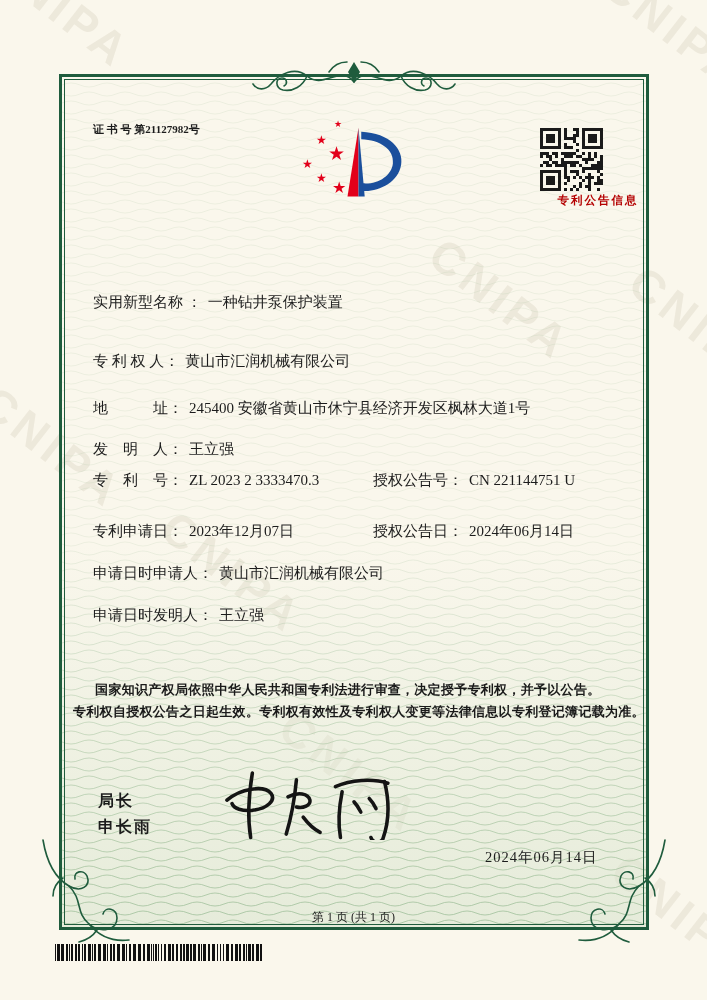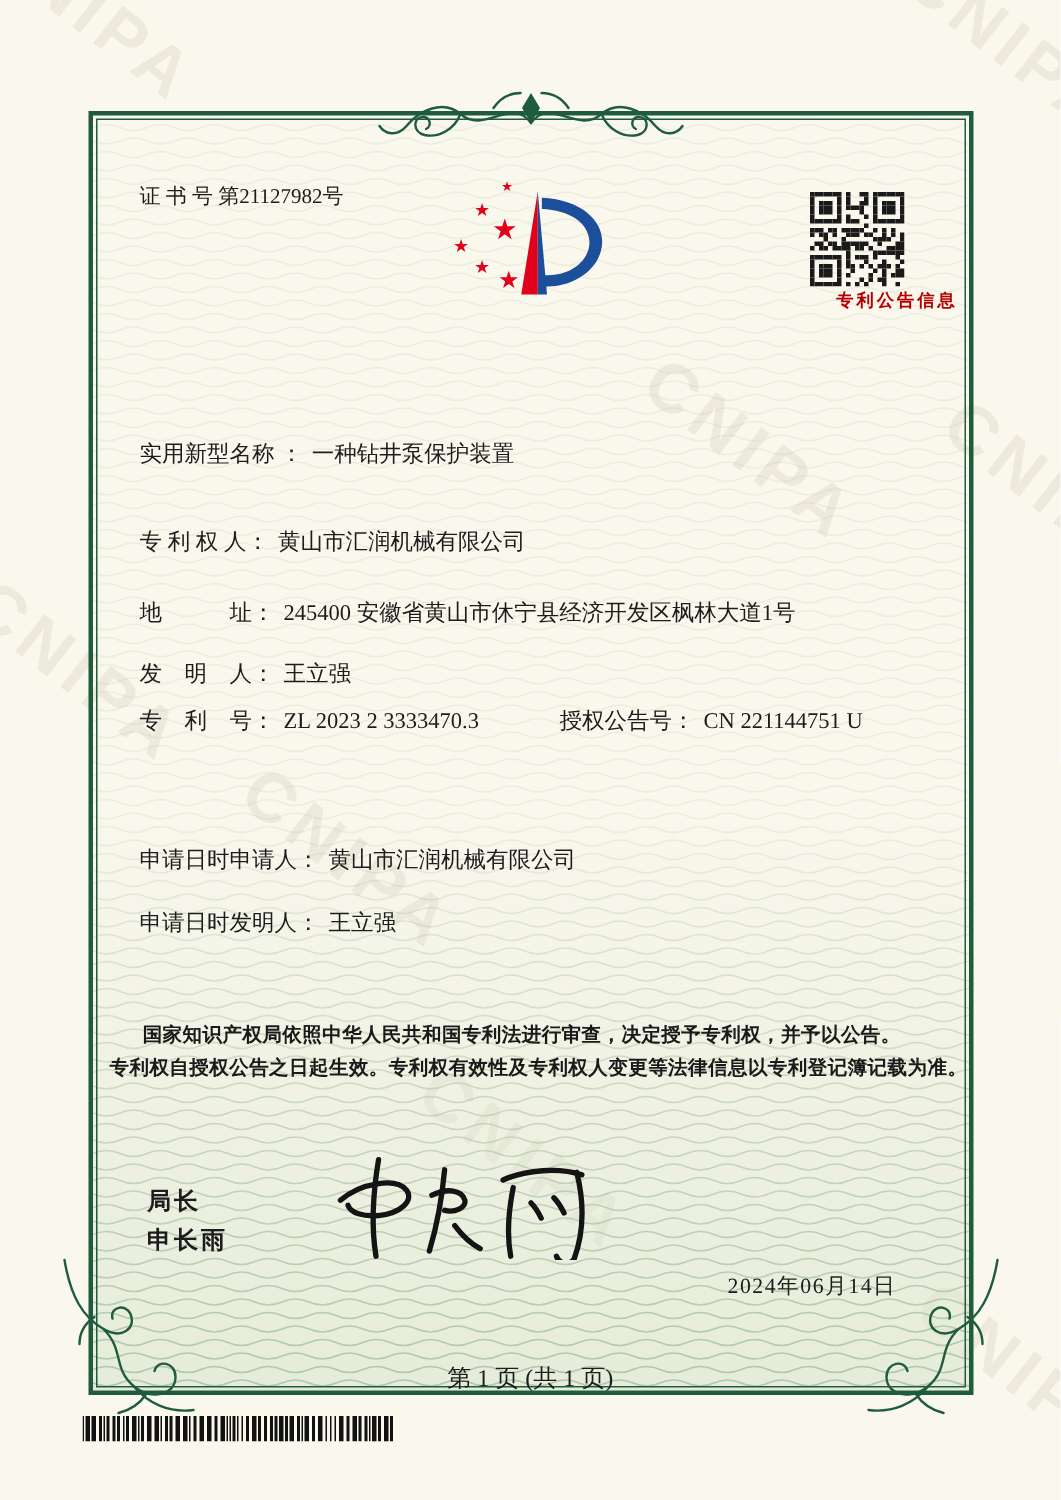"证 书 号 第21127982号" .cert-no { font-size: 14px -> 11px; font-weight: none -> bold }
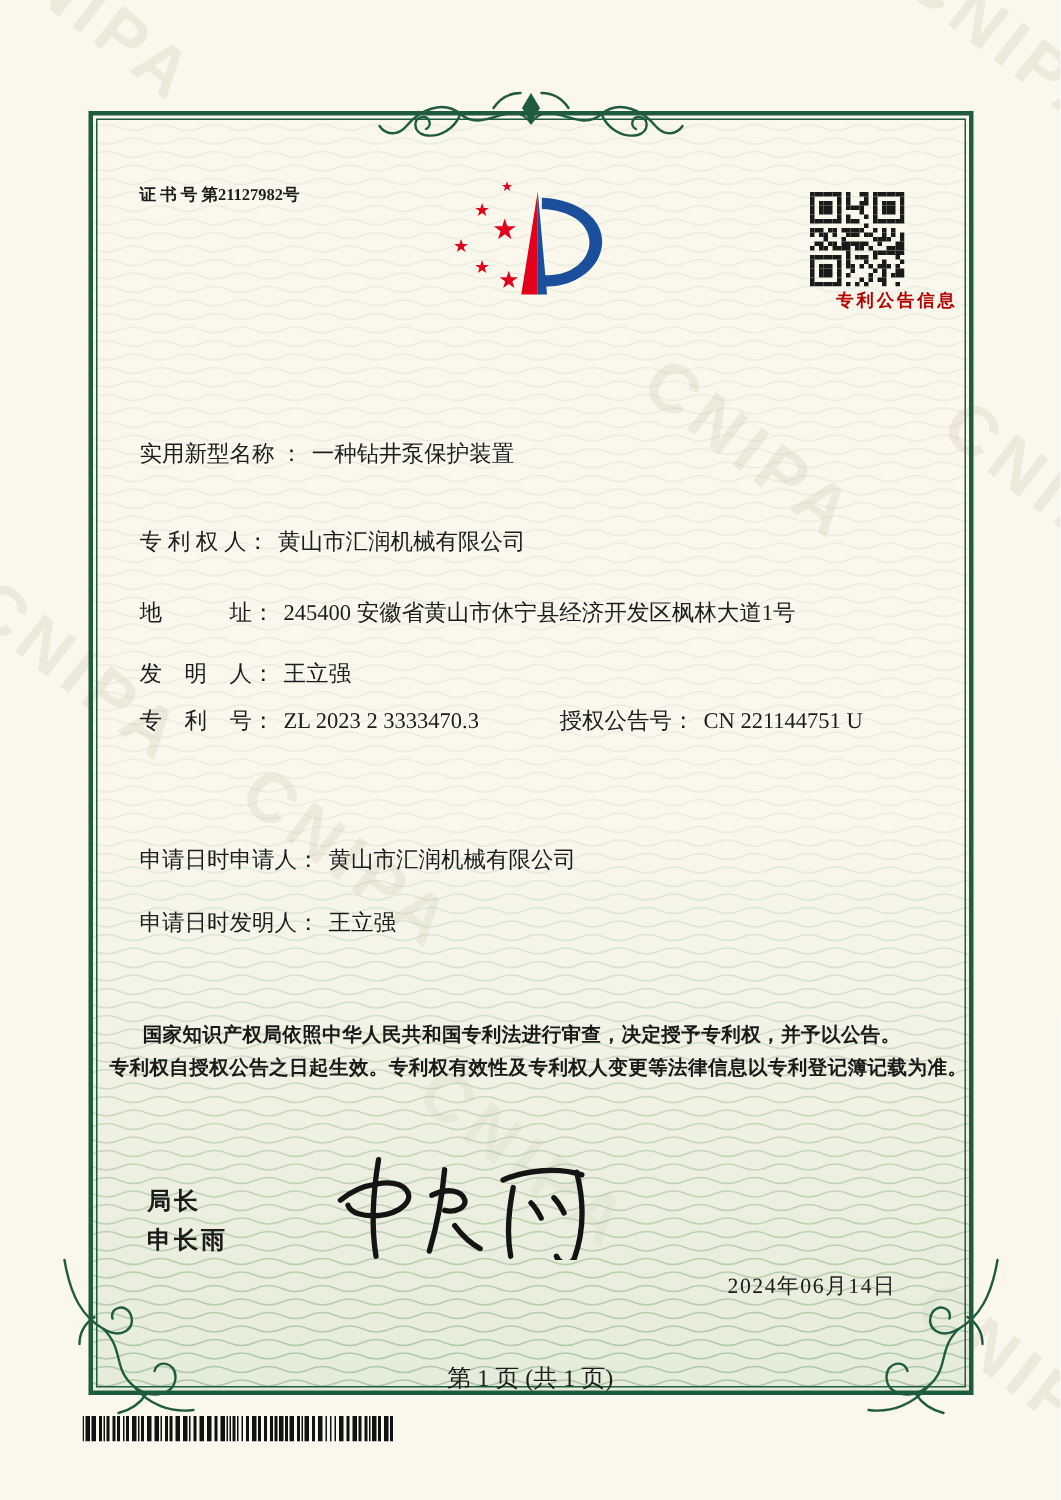"专利申请日： 2023年12月07日" div.content-el { html: none -> <div> <span>专利申请日：</span><span>2023年12月07日</span> <span><span>授权公告日：</span><span>2024年06月14日</span></span> </div> }
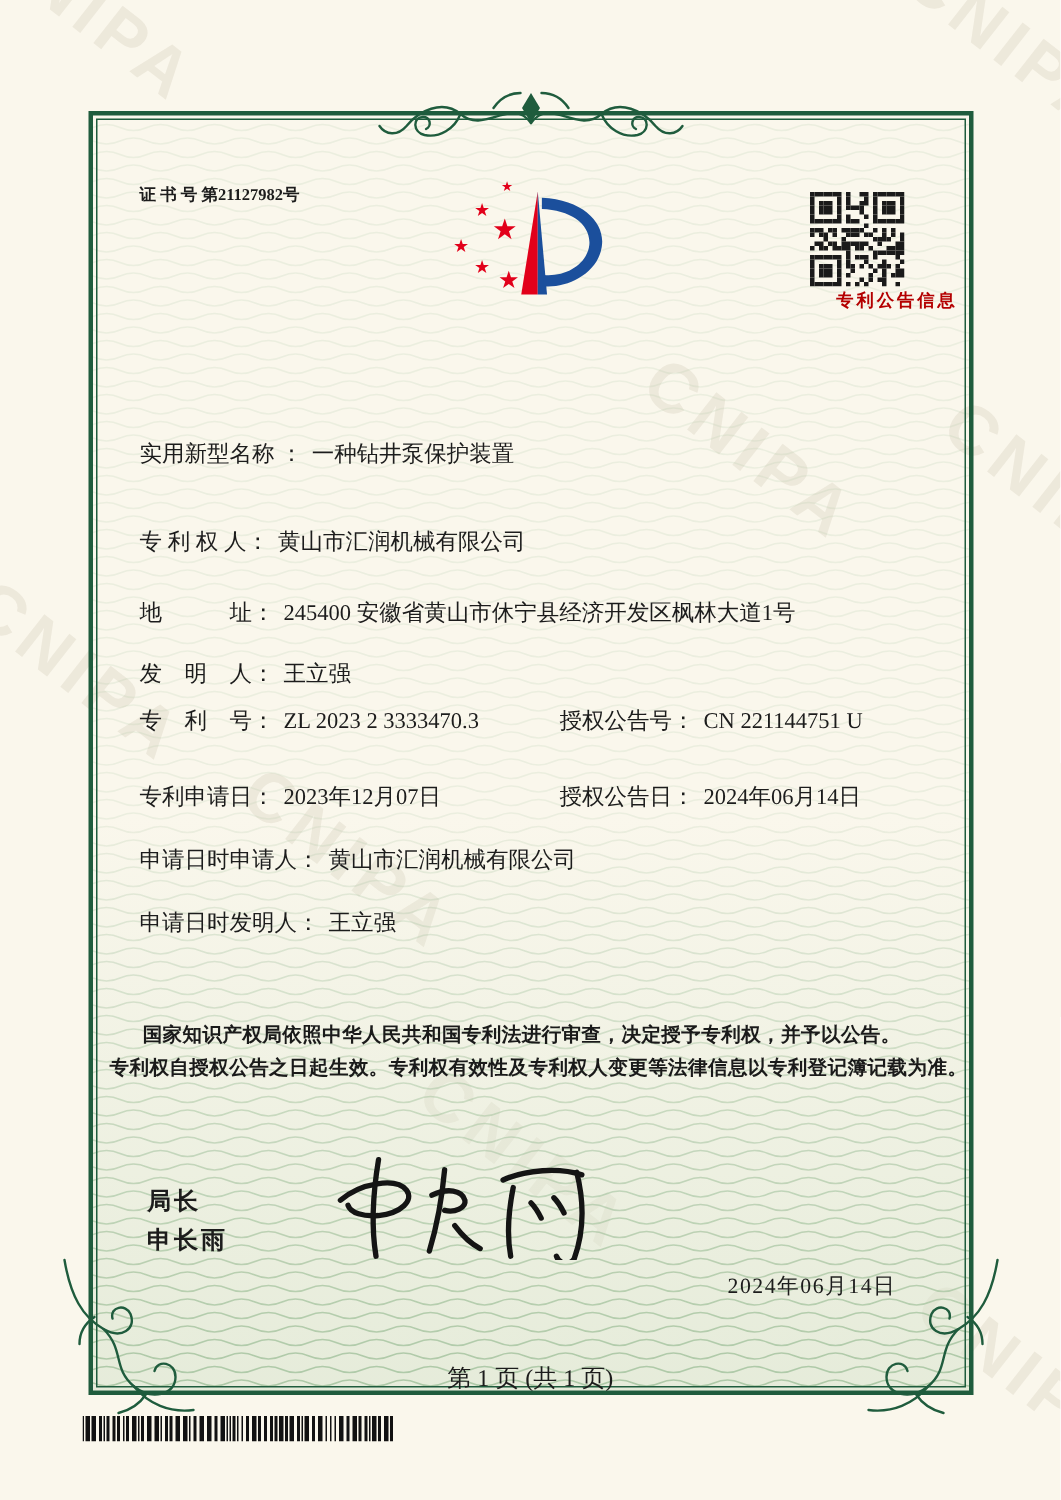"第 1 页 (共 1" .pagenum { font-size: 16px -> 12px }
